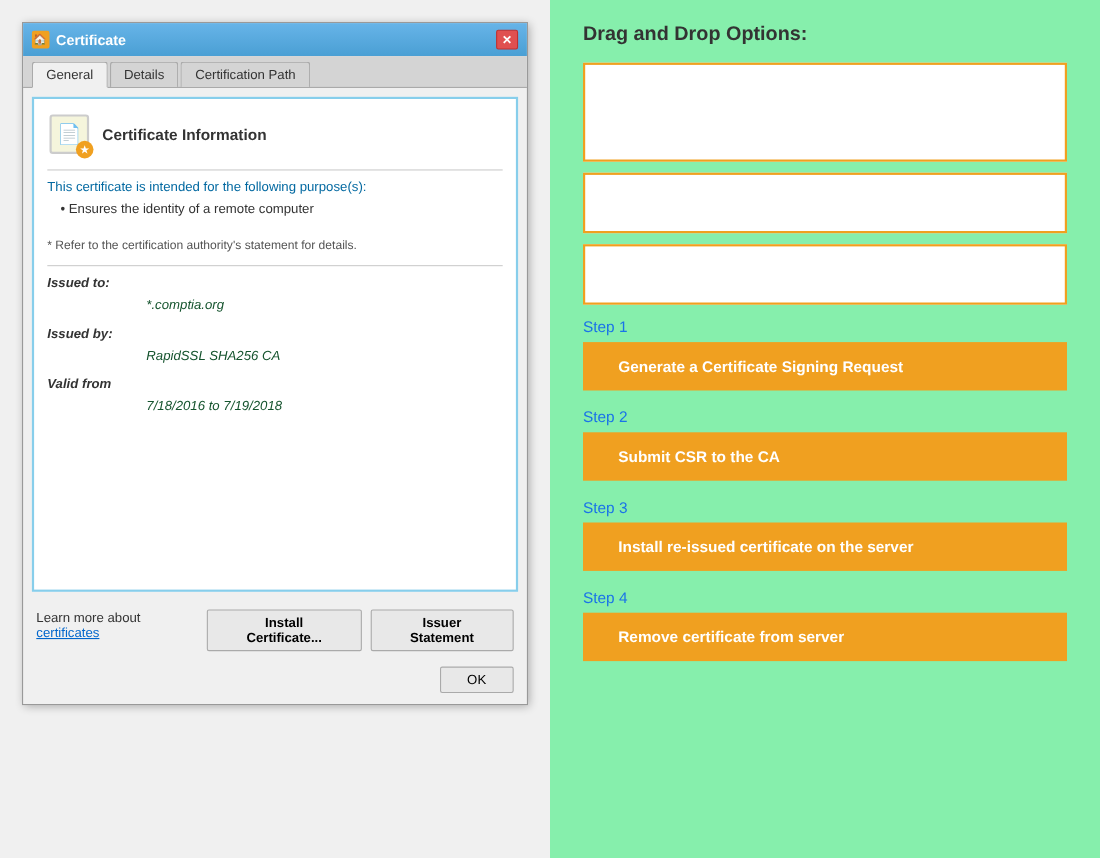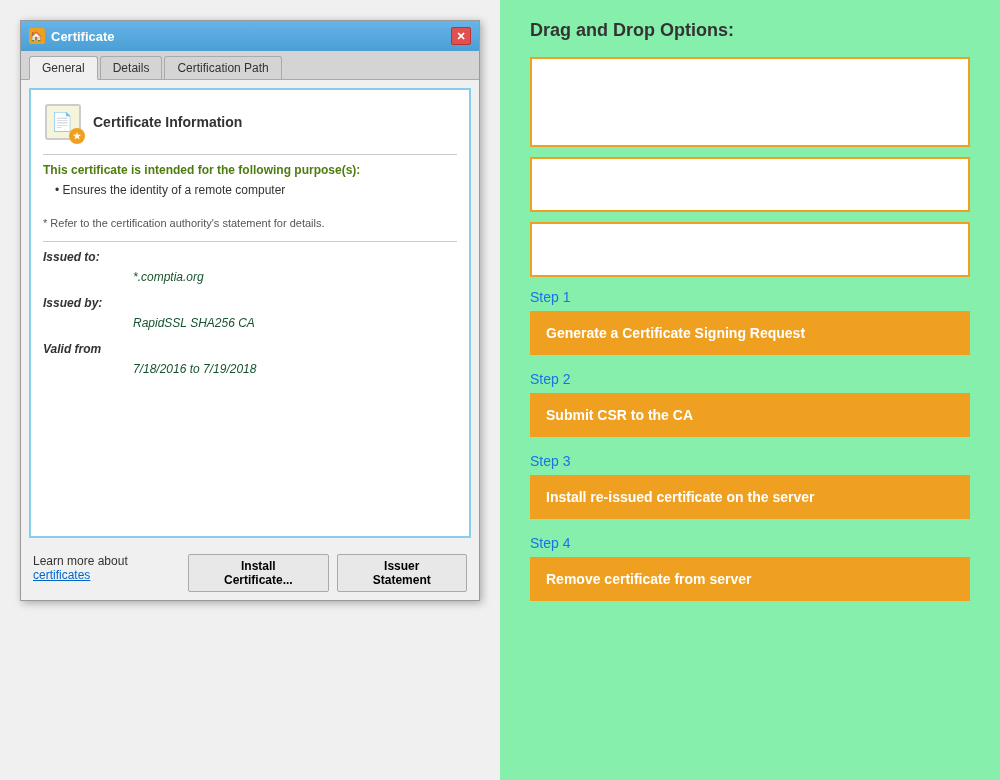"This certificate is intended for" .cert-purpose { color: #4d7c0f -> #0369a1; font-weight: bold -> normal }
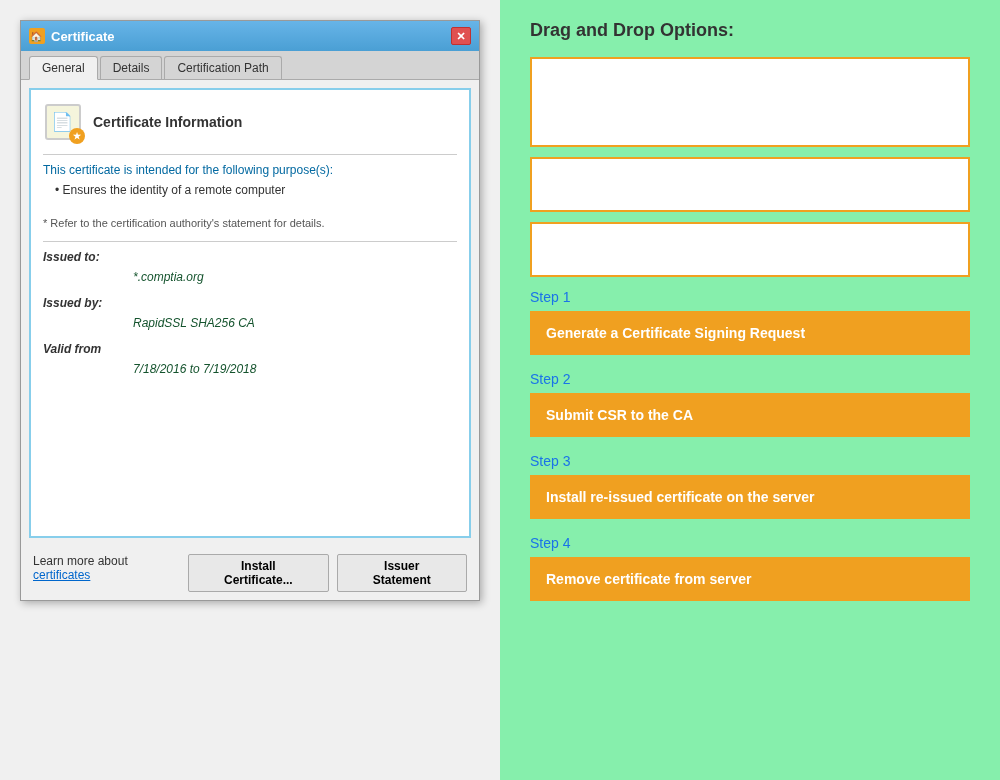"Generate a Certificate Signing Request" .step-btn { padding: 14px 16px -> 14px 32px }
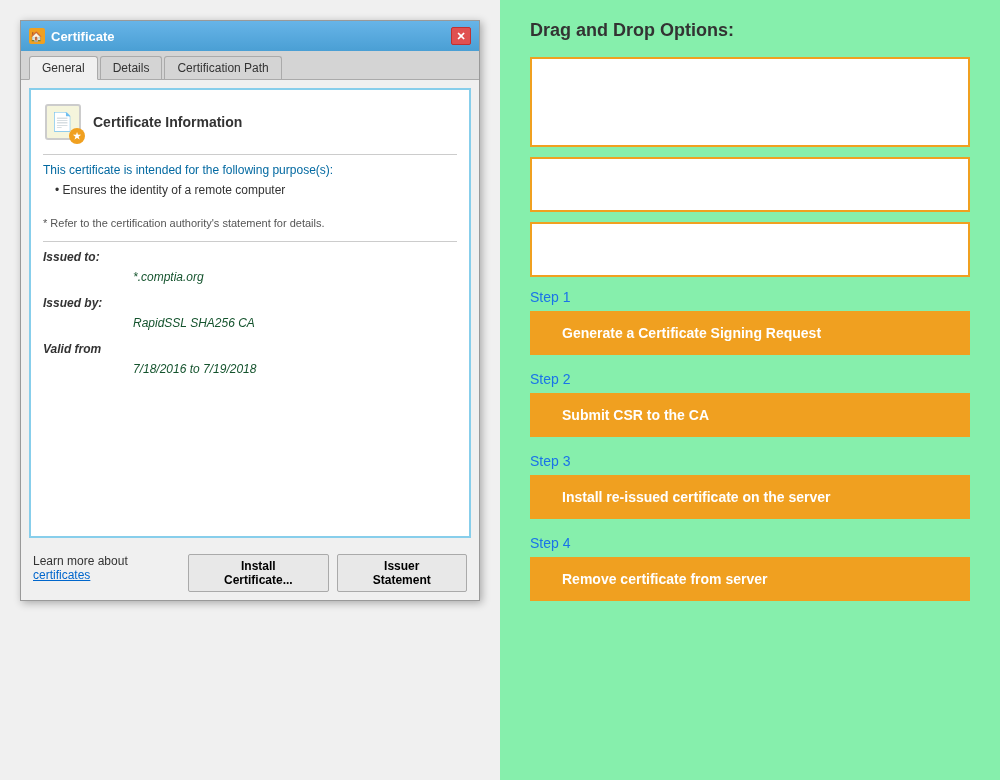"OK" div.ok-btn-row { html: none -> <div> <button>OK</button> </div> }
